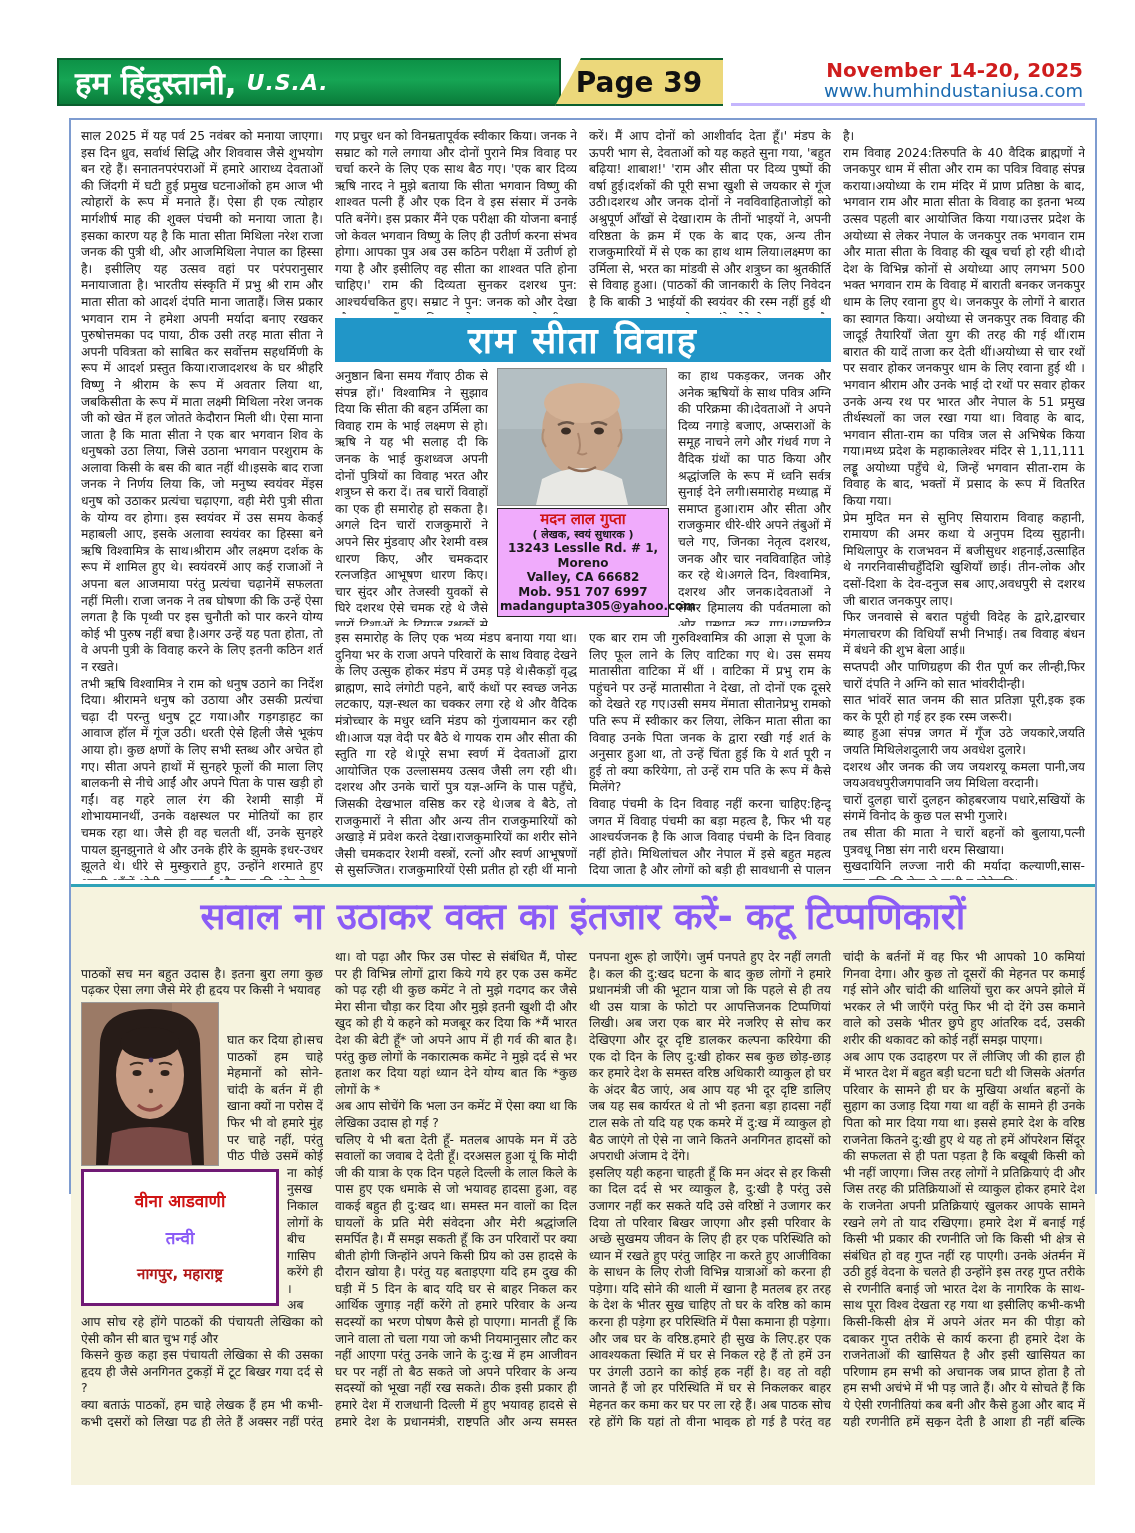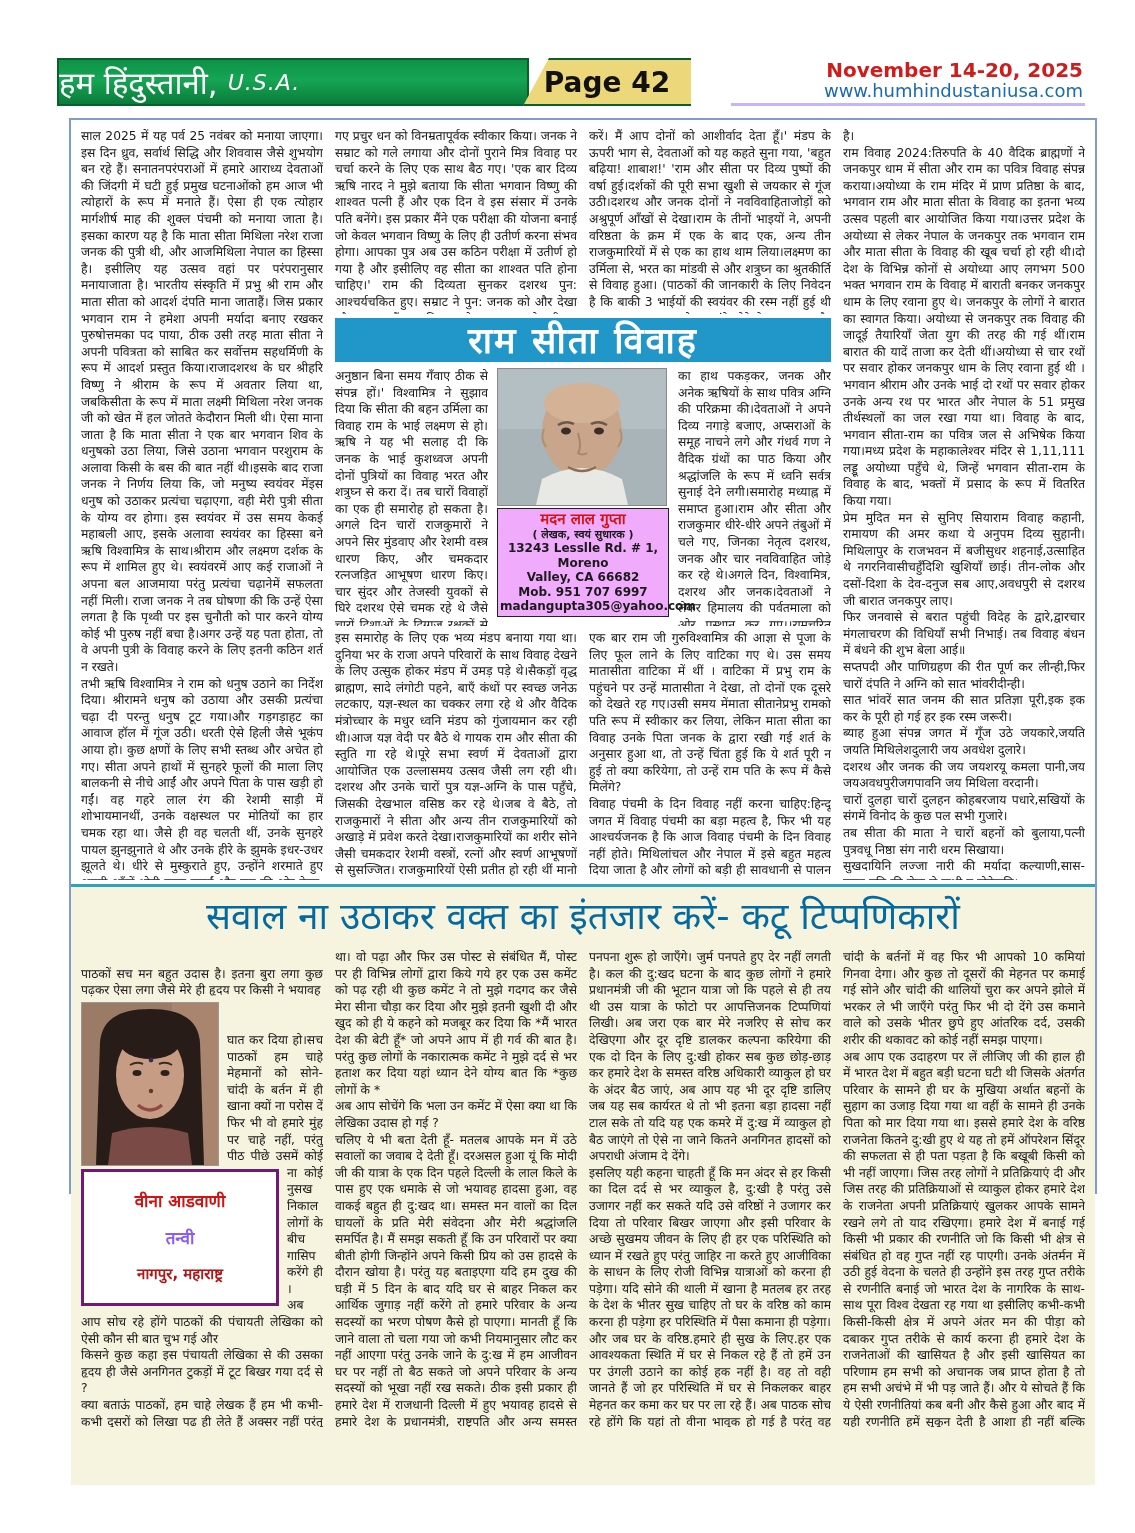"हम हिंदुस्तानी," .masthead { font-weight: normal -> bold; padding: 0 0 -> 0 16px }
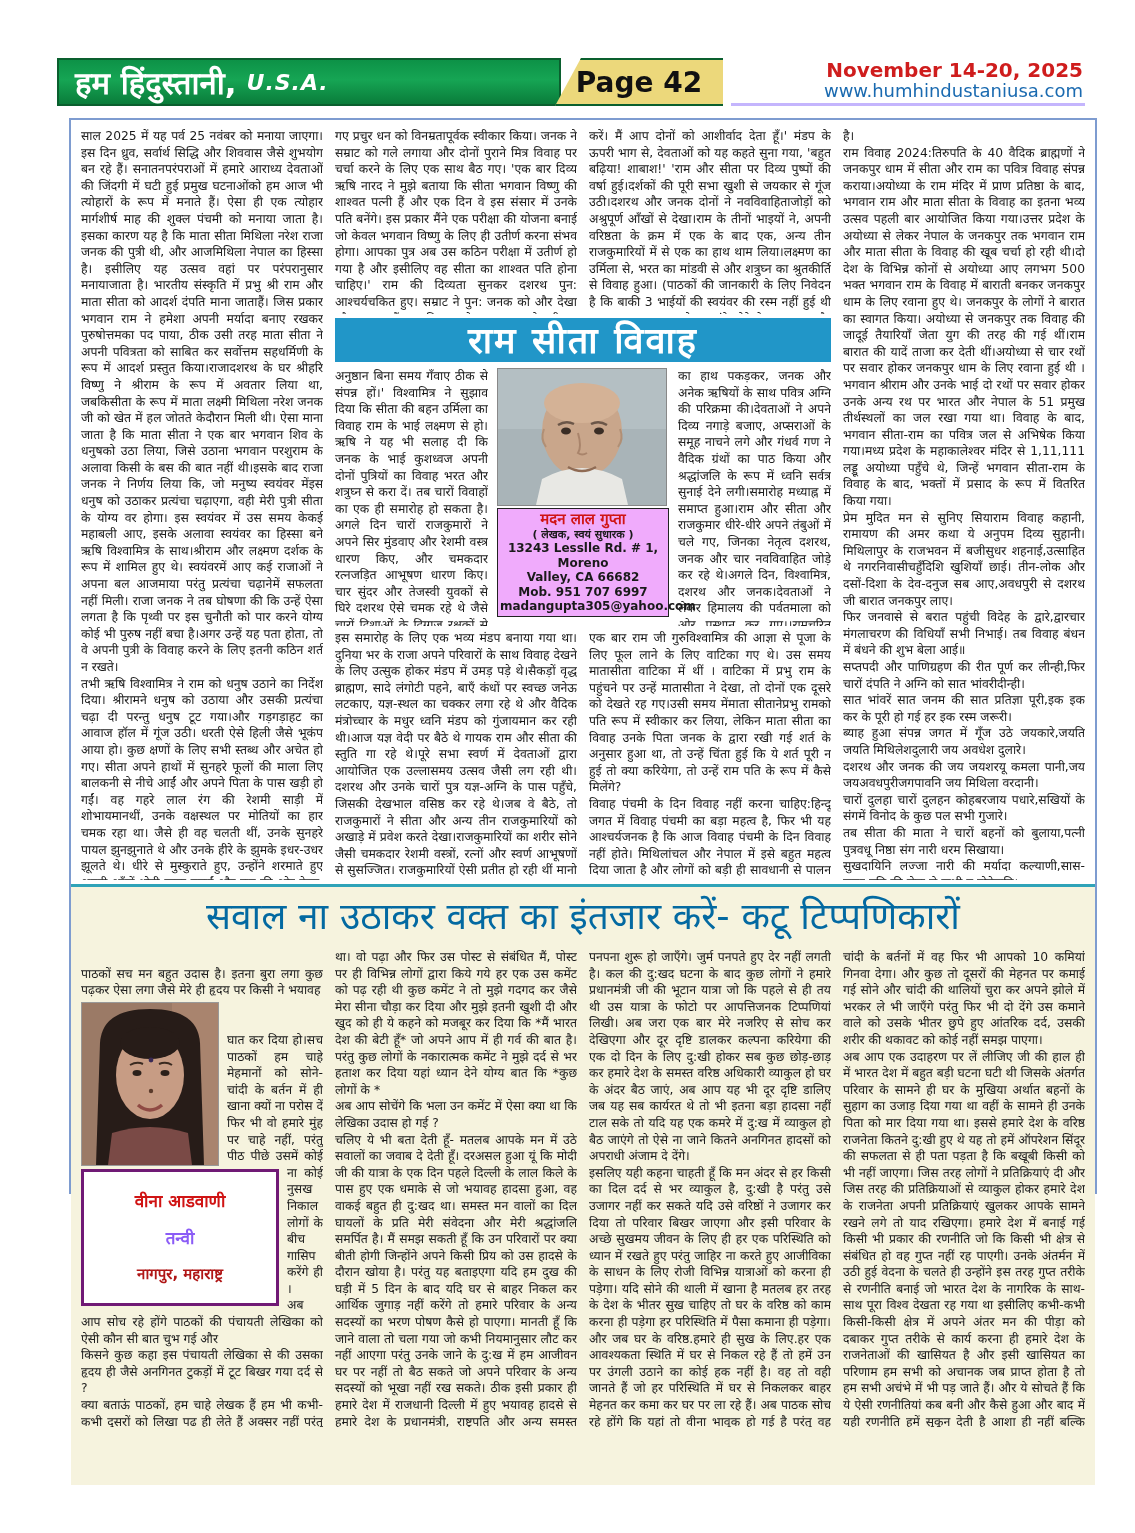"Page 42" span { text: 42 -> 39 }
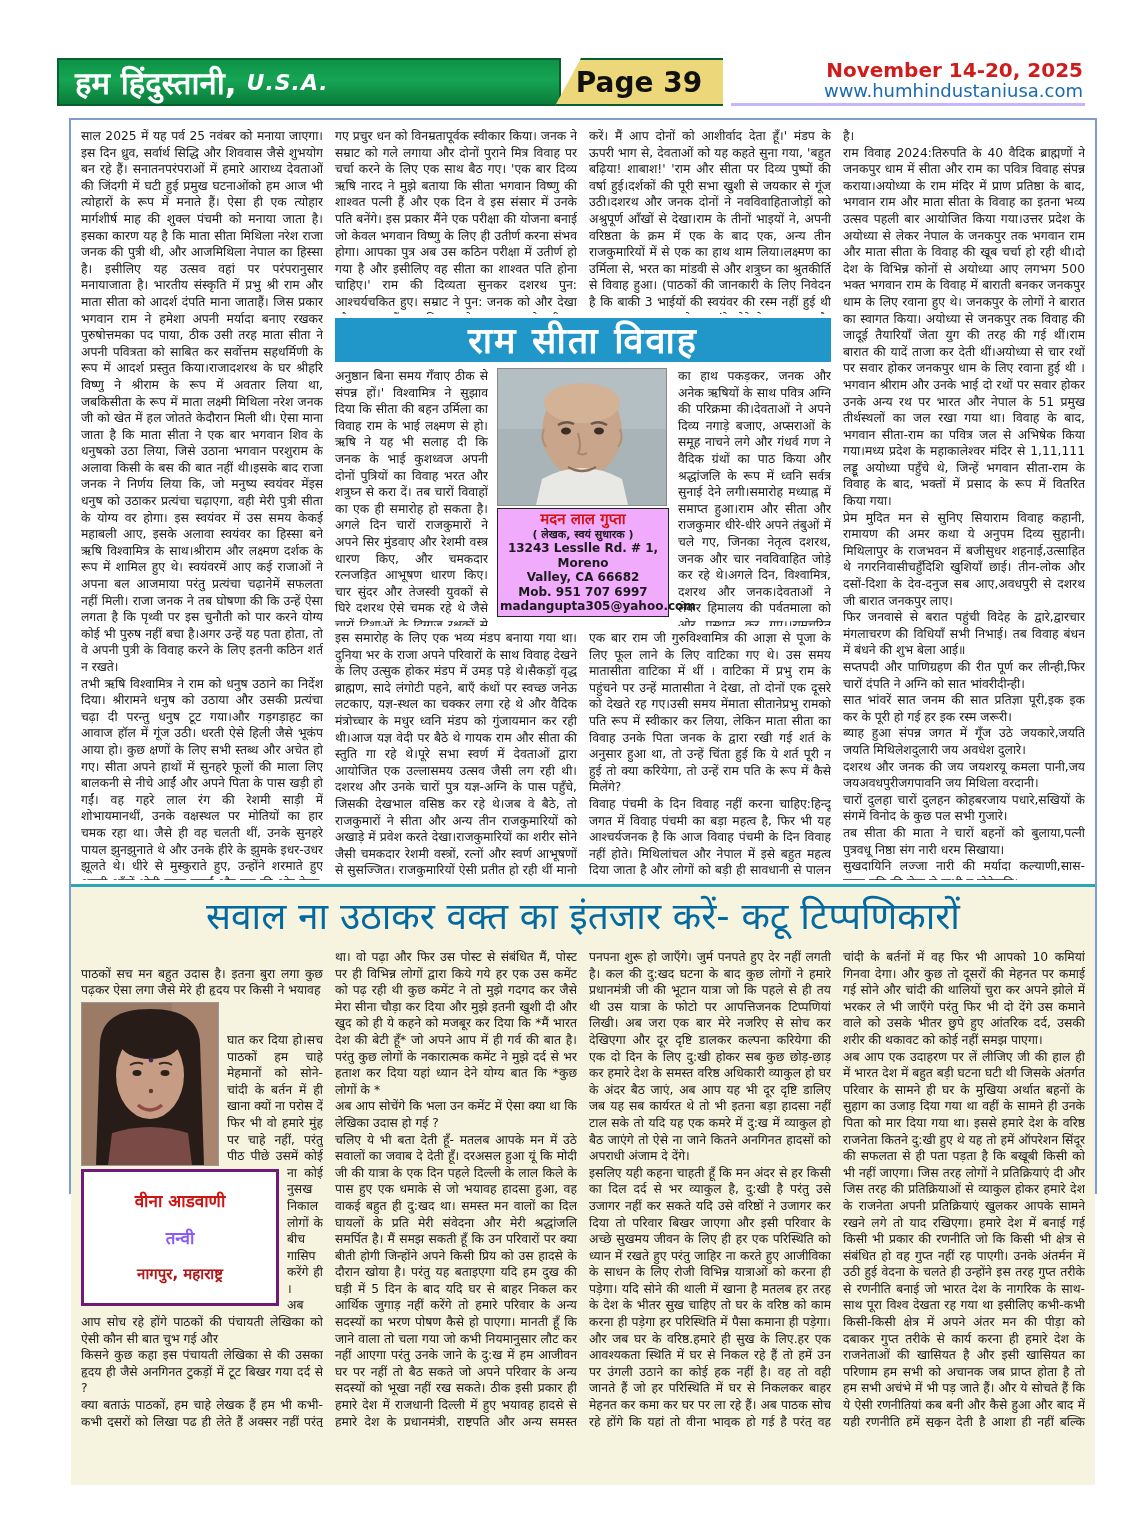"सवाल ना उठाकर वक्त का" .bottom-headline { color: #0369a1 -> #8b5cf6; font-weight: normal -> bold }
